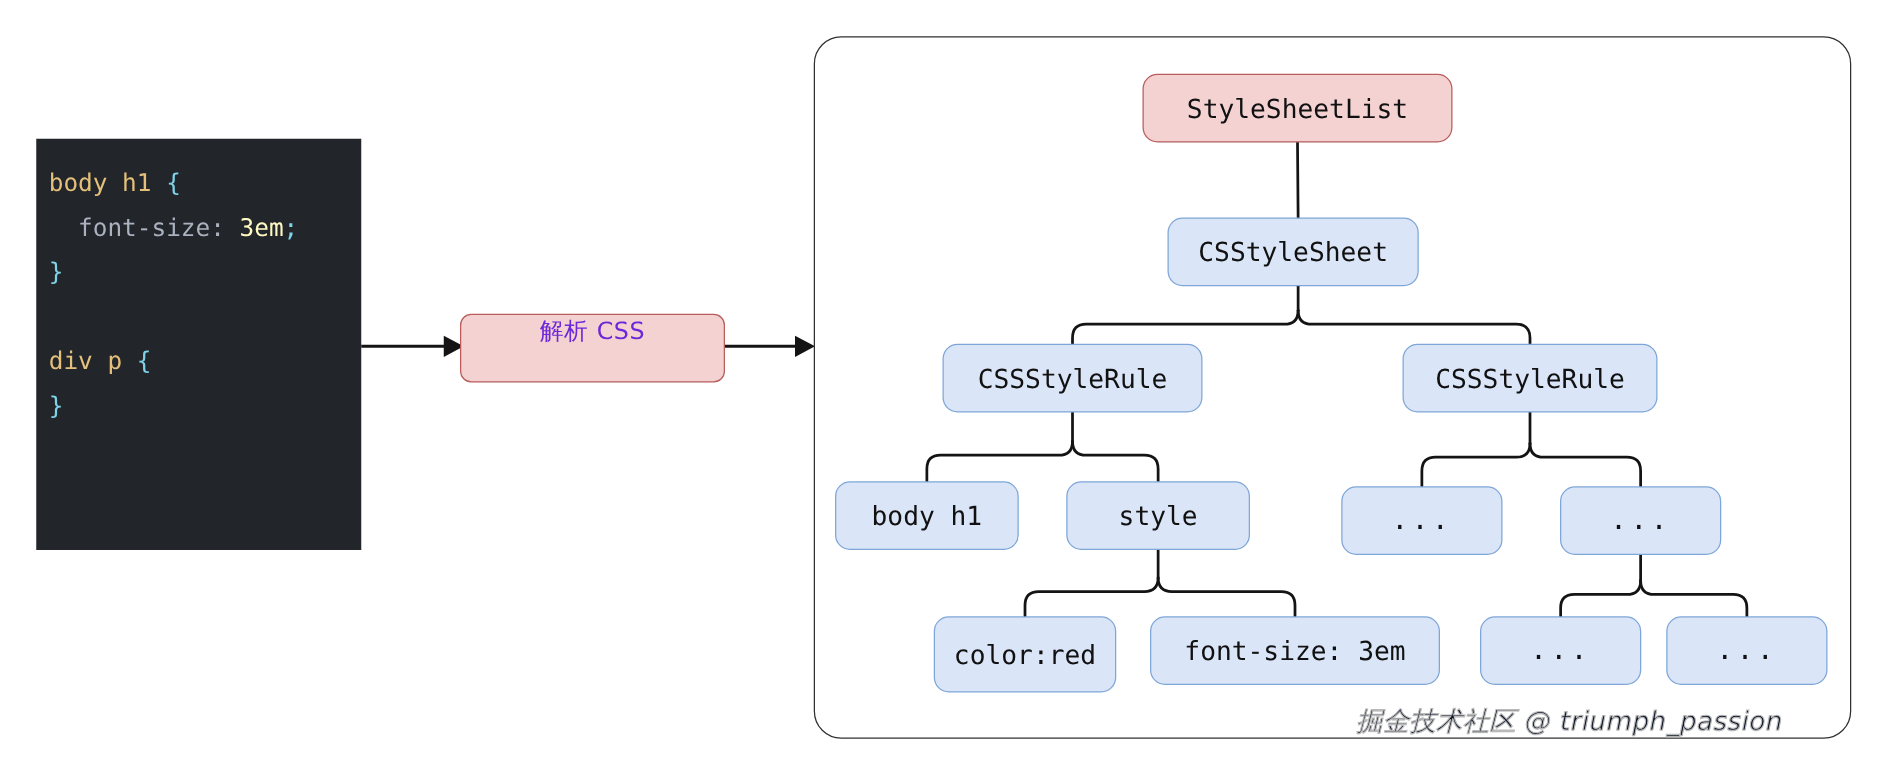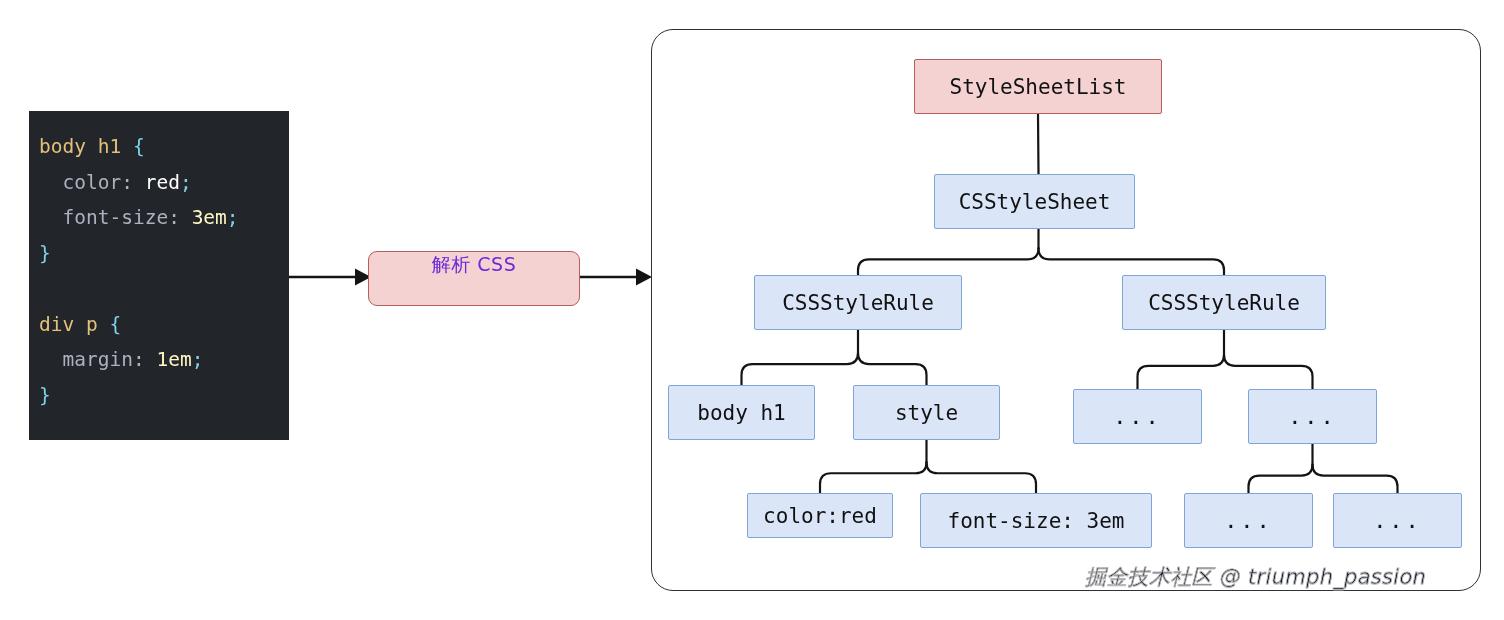"StyleSheetList" .node { border-radius: 2px -> 12px }
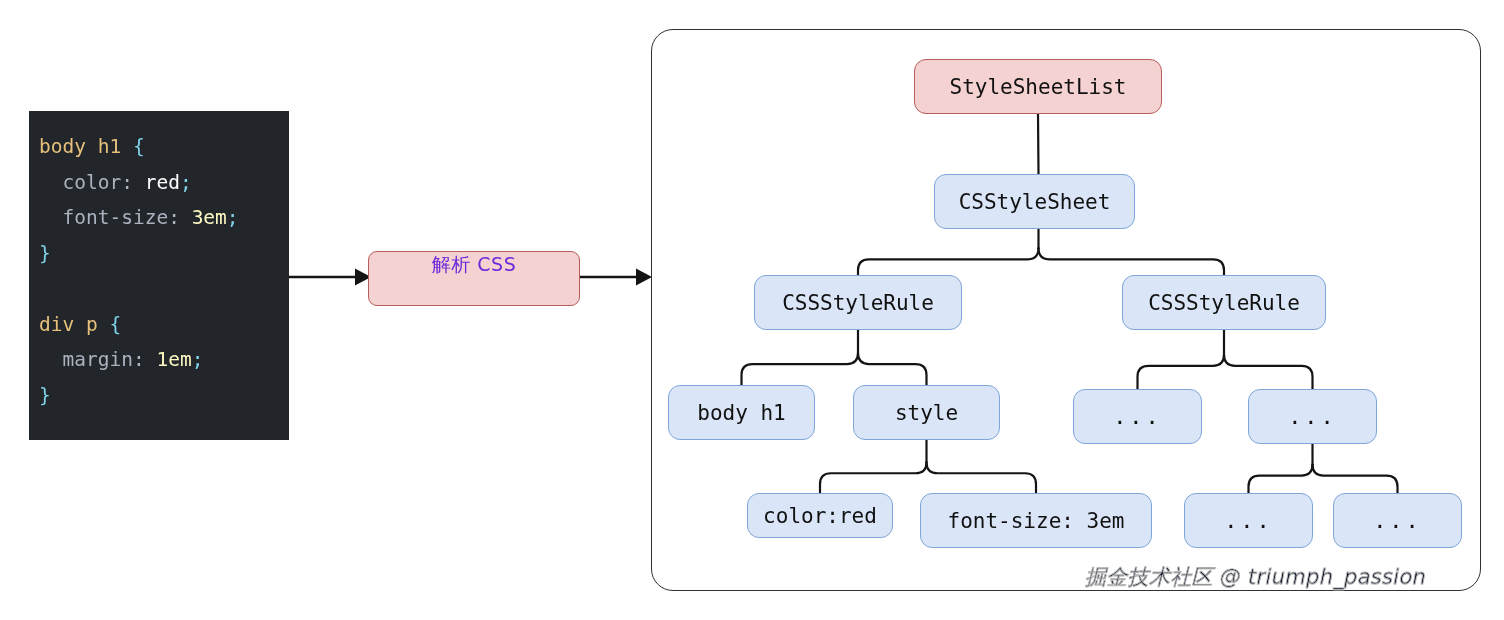"color: red;" div.code-line { html: <div><span> color</span><span>: </span><span>red</span><span>;</span></div> -> none }
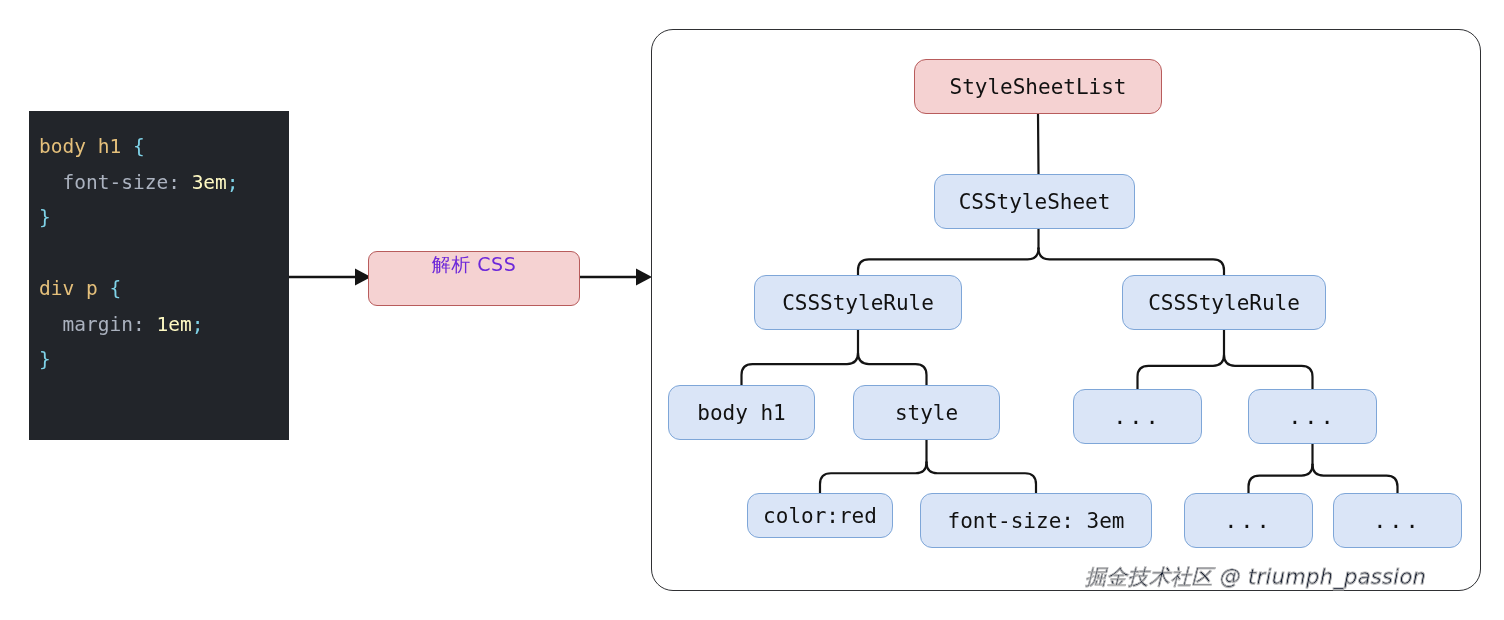"margin: 1em;" div.code-line { html: <div><span> margin</span><span>: </span><span>1em</span><span>;</span></div> -> none }
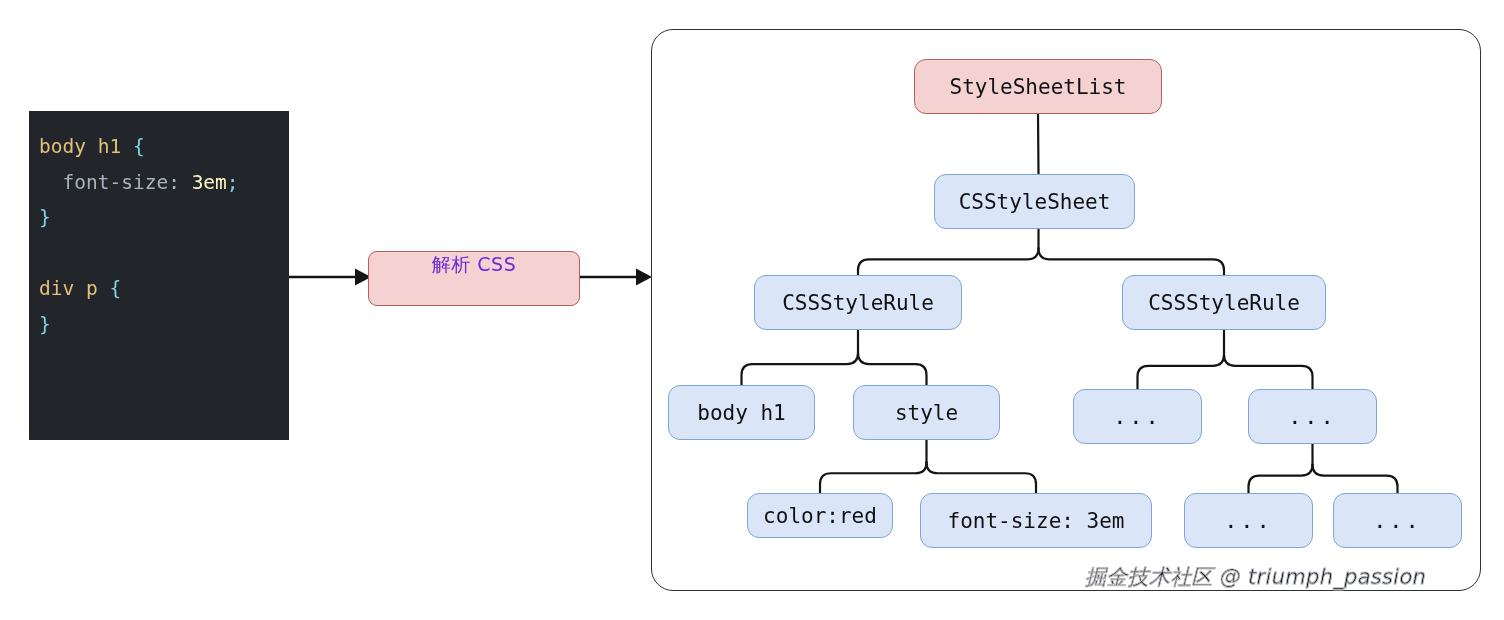"color:red" div.node { height: 45px -> 61px }
